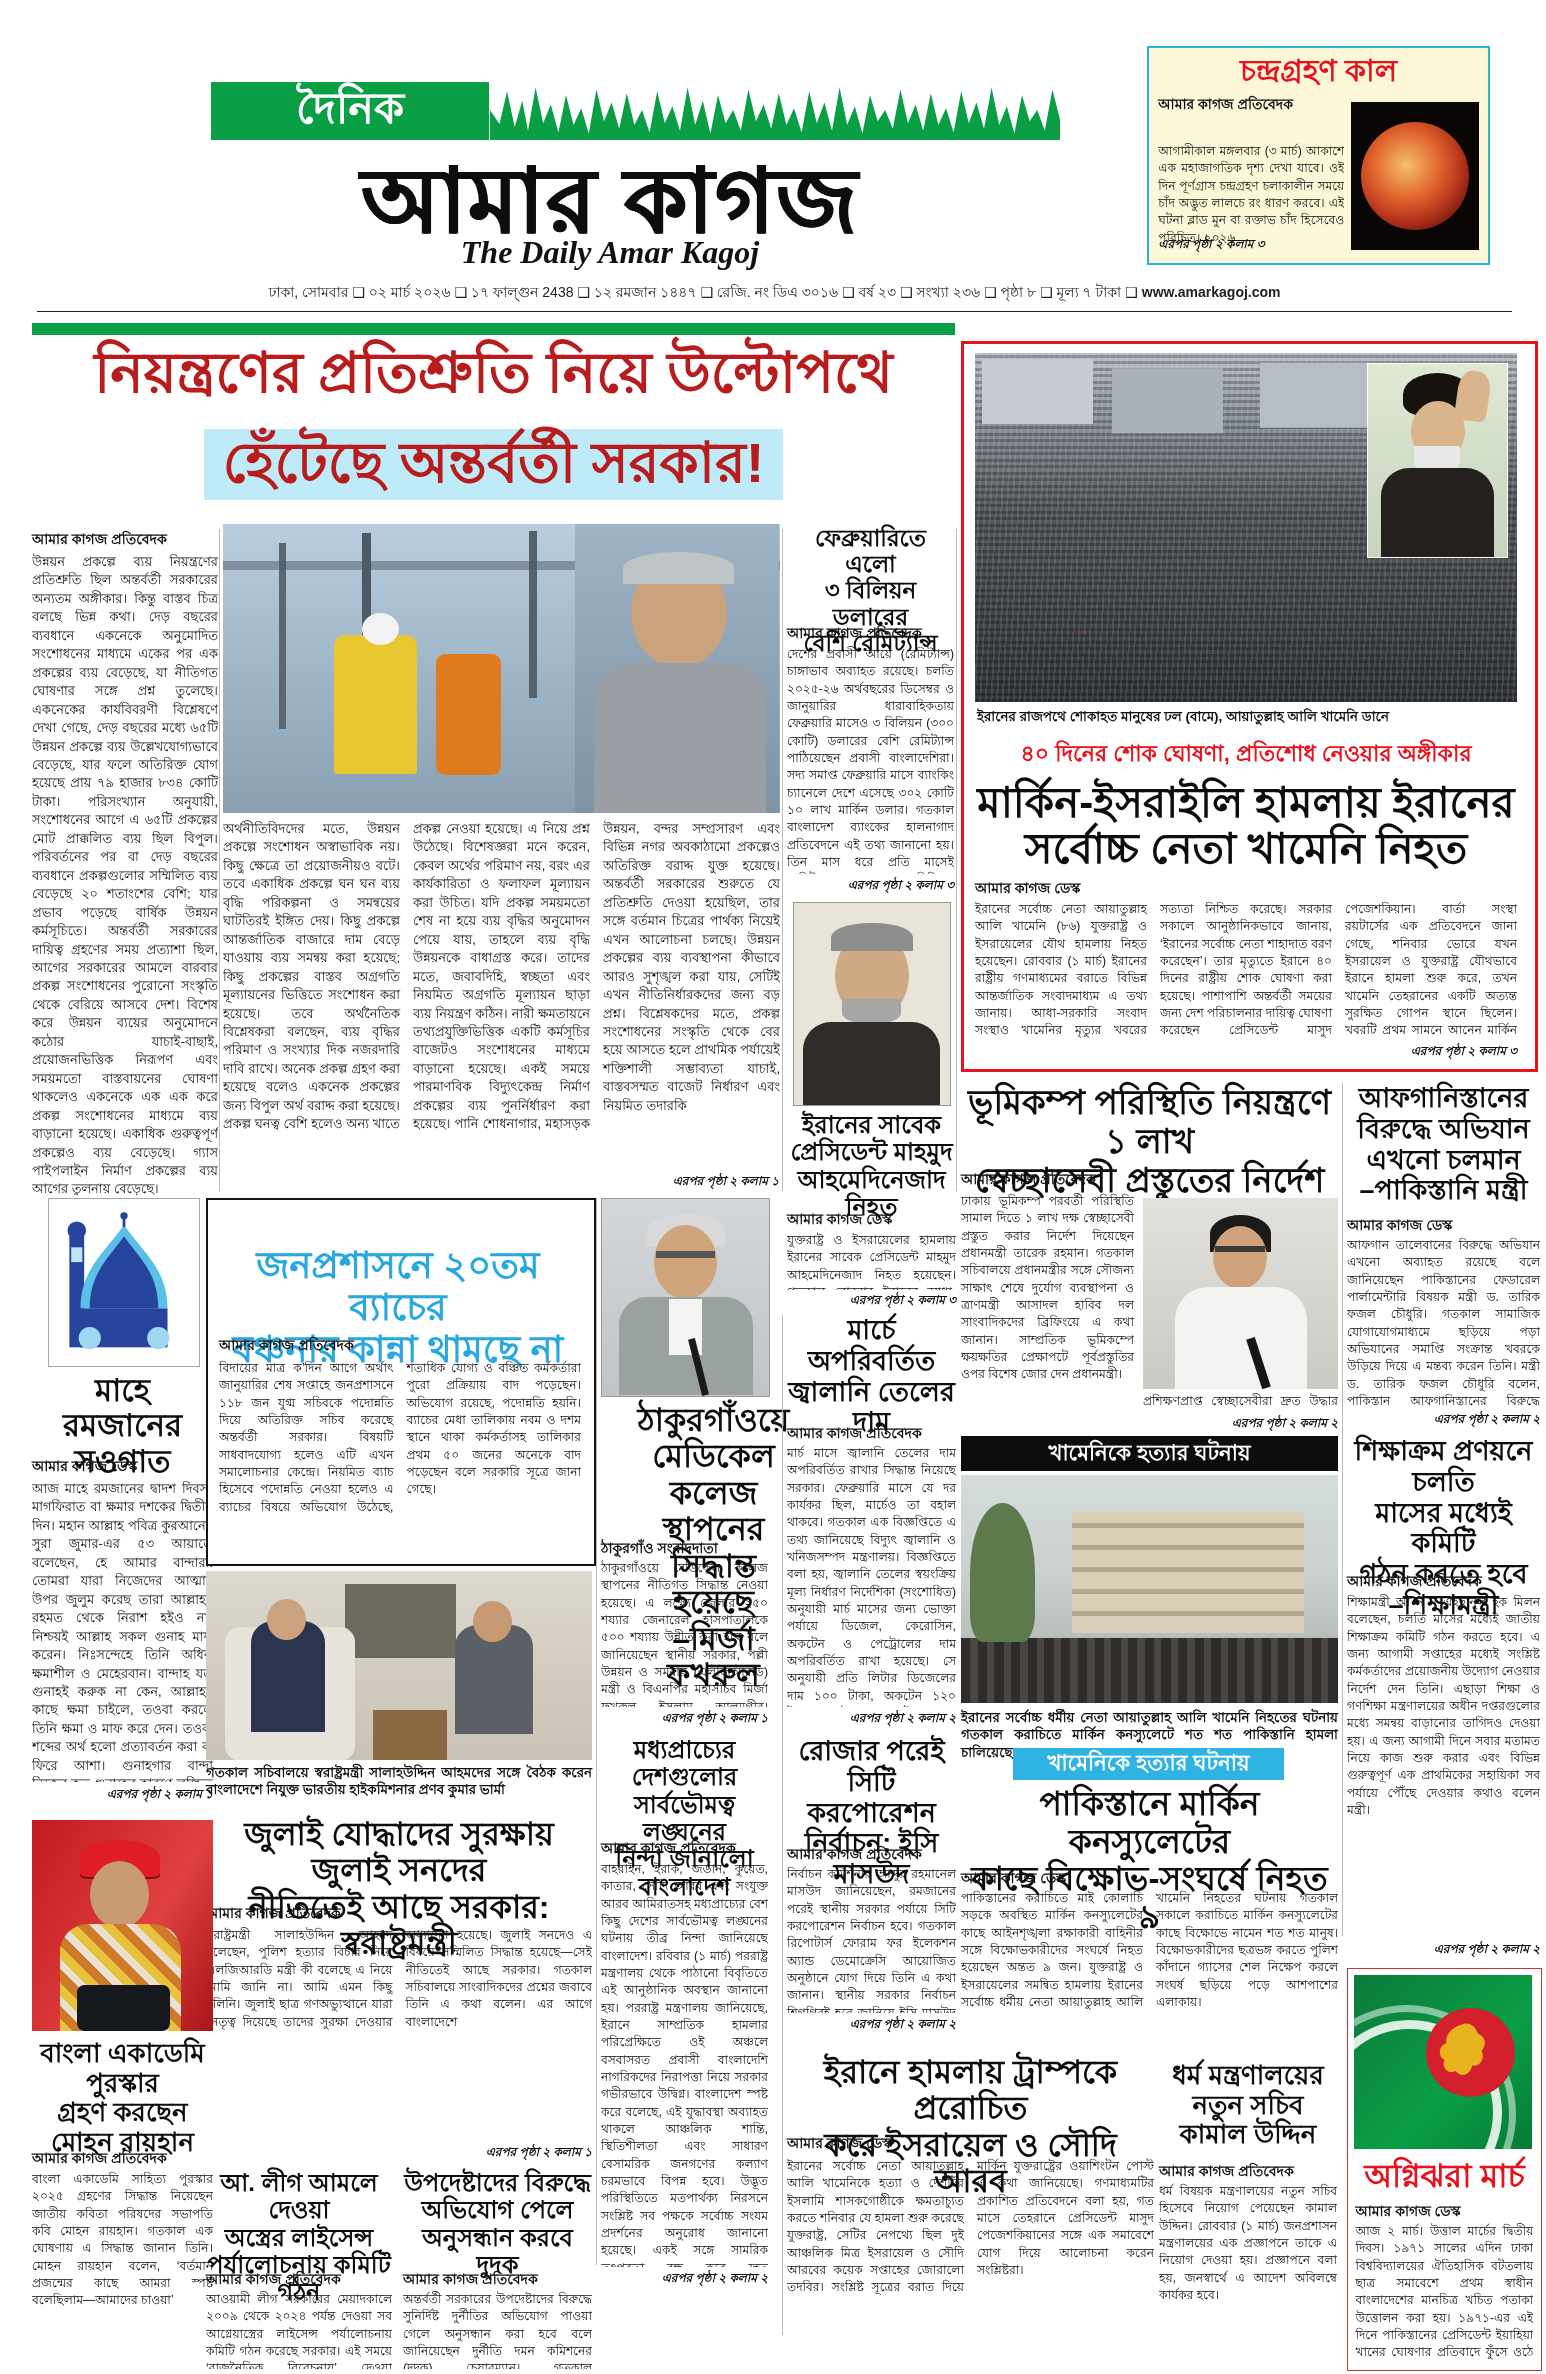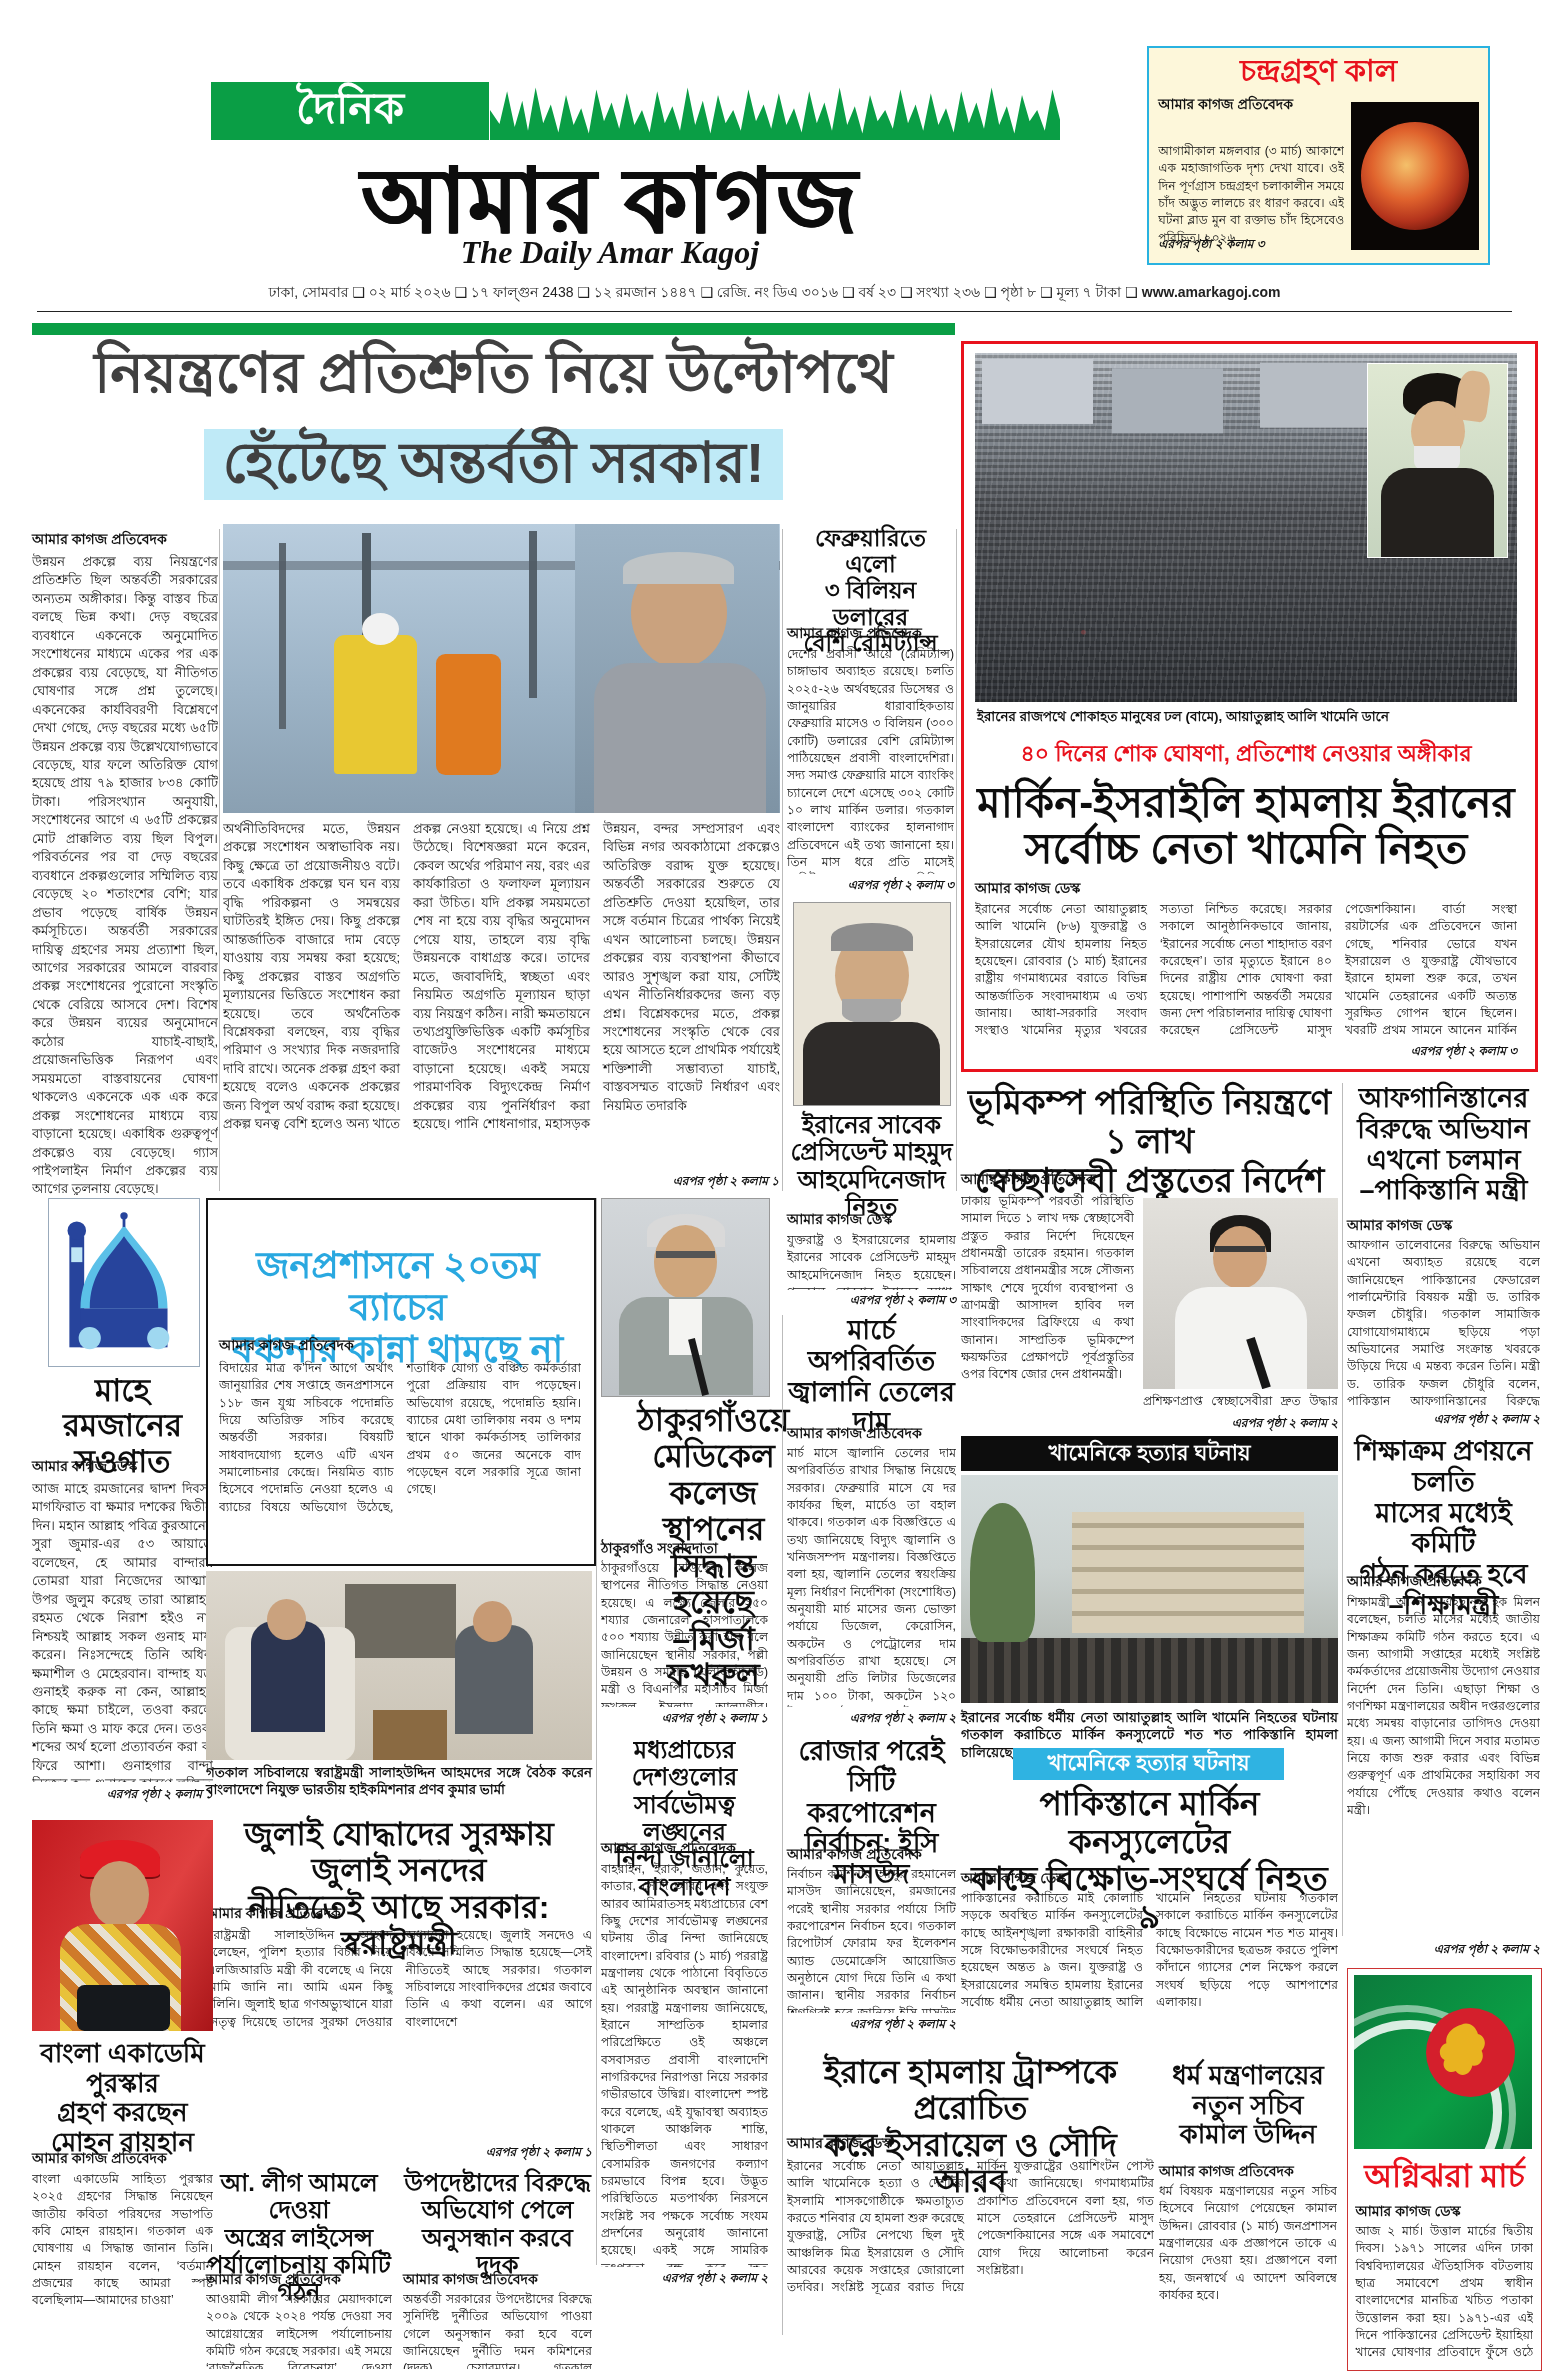"নিয়ন্ত্রণের প্রতিশ্রুতি নিয়ে উল্টোপথে" .lead-h { color: #404040 -> #b91c1c }
